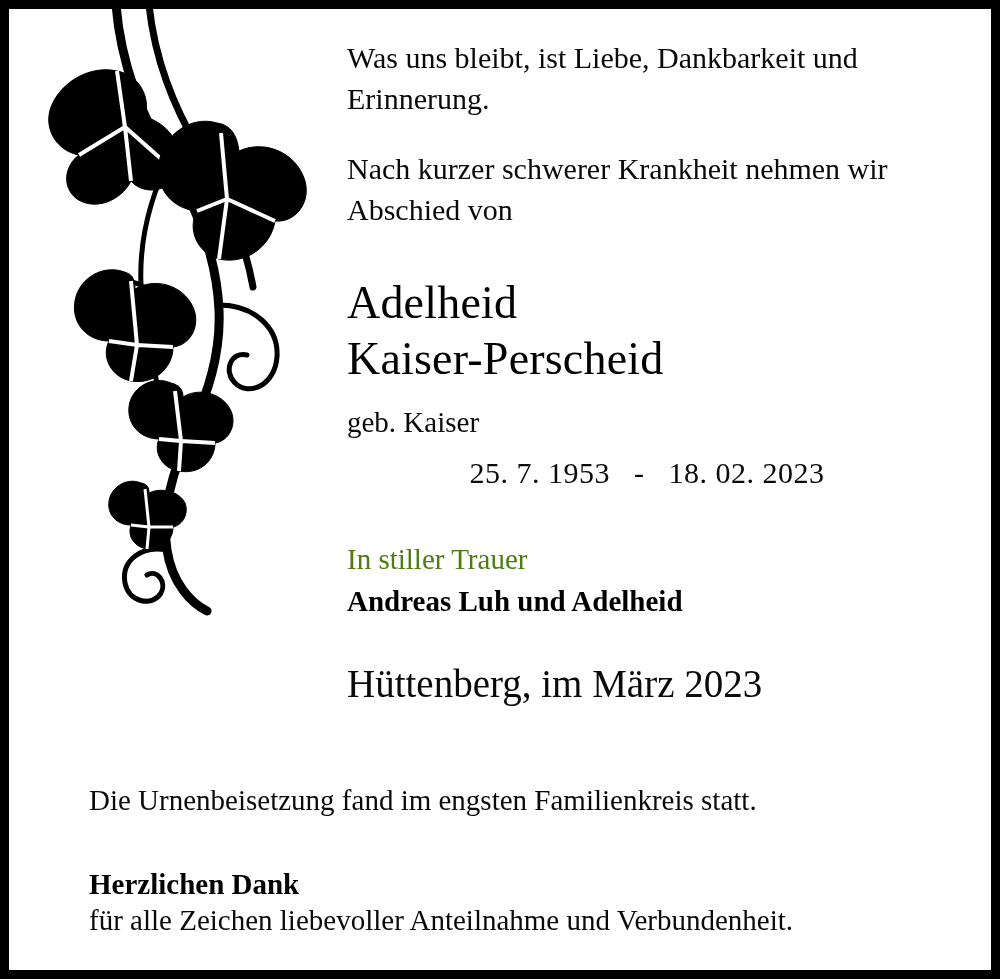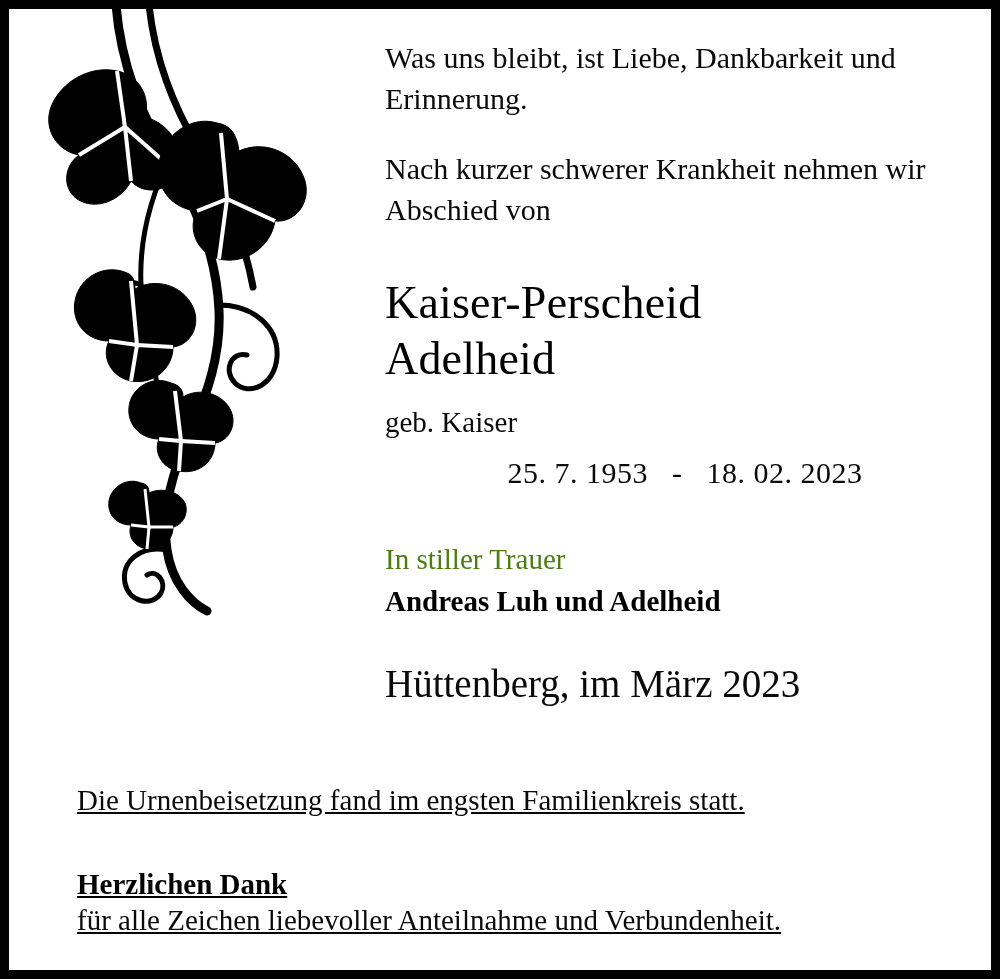"Was uns bleibt, ist Liebe," .text-col { left: 376px -> 338px }
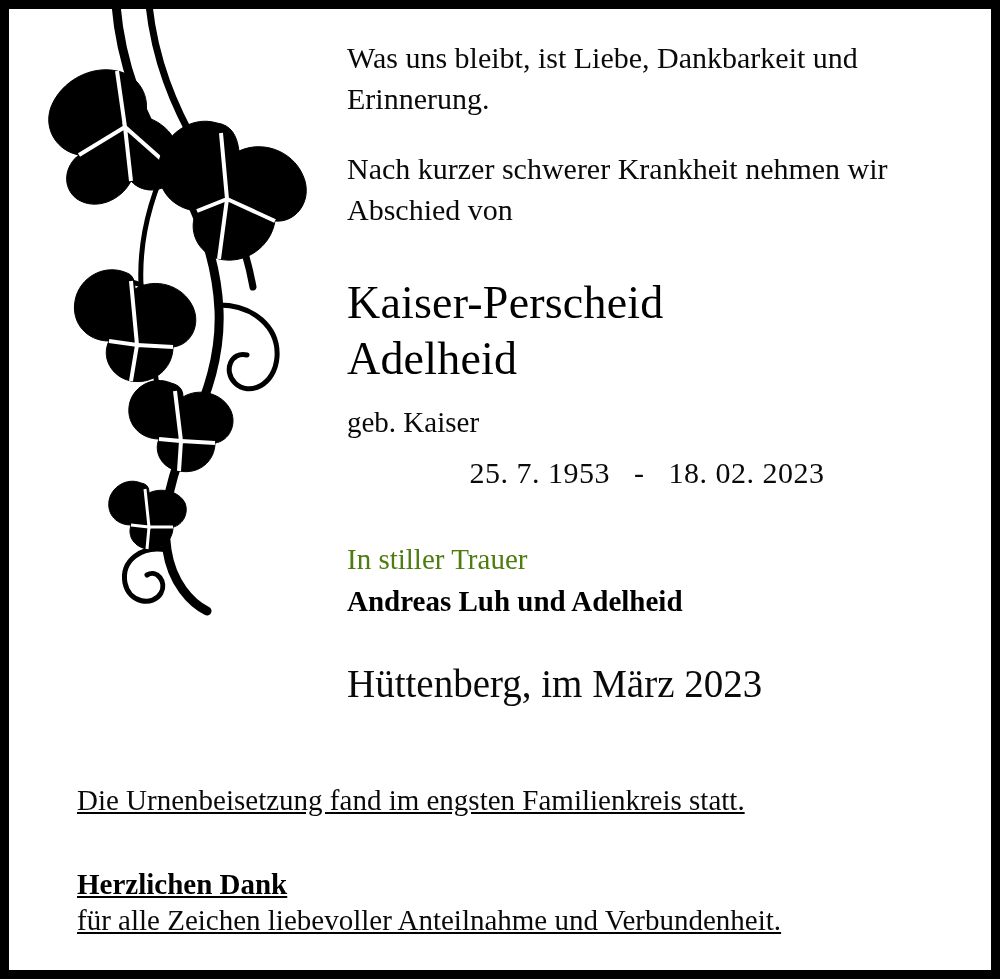"Kaiser-Perscheid" div.name-line { order: before "Adelheid" -> after "Adelheid" }
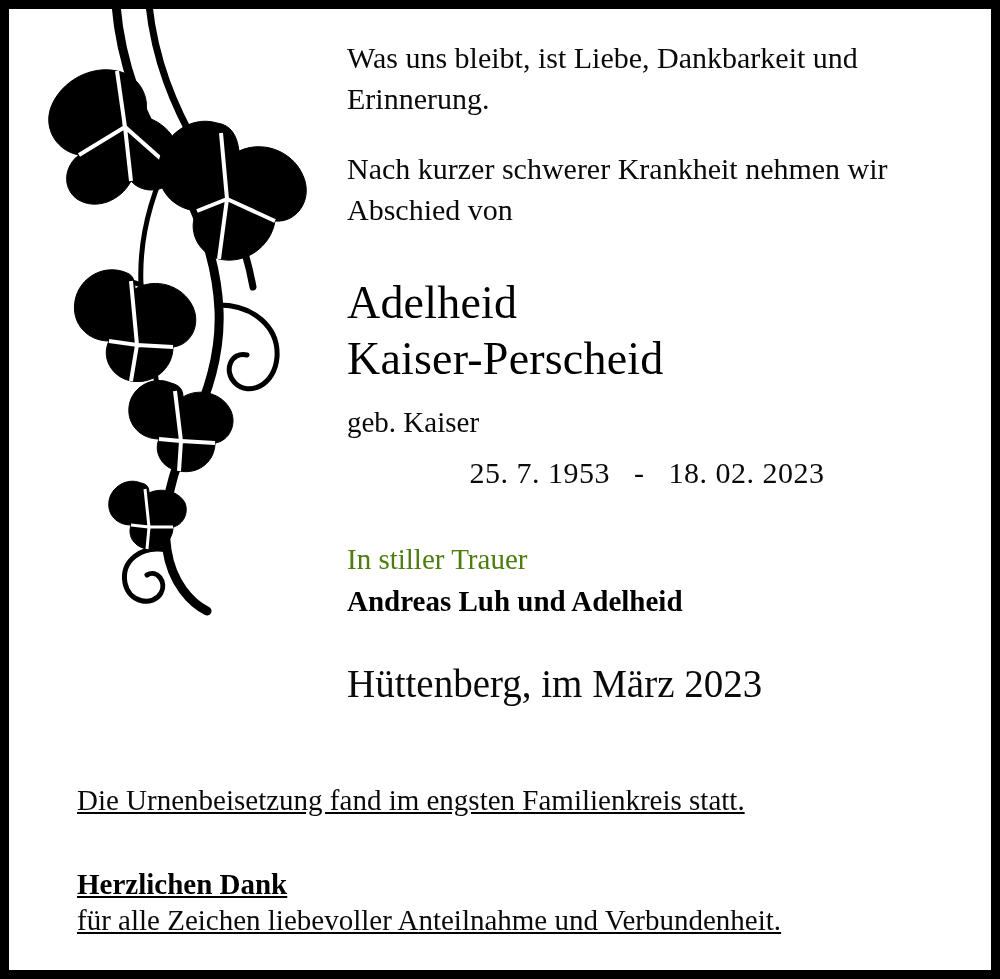"Die Urnenbeisetzung fand im engsten" .footer { left: 68px -> 80px; text-decoration: underline -> none }
